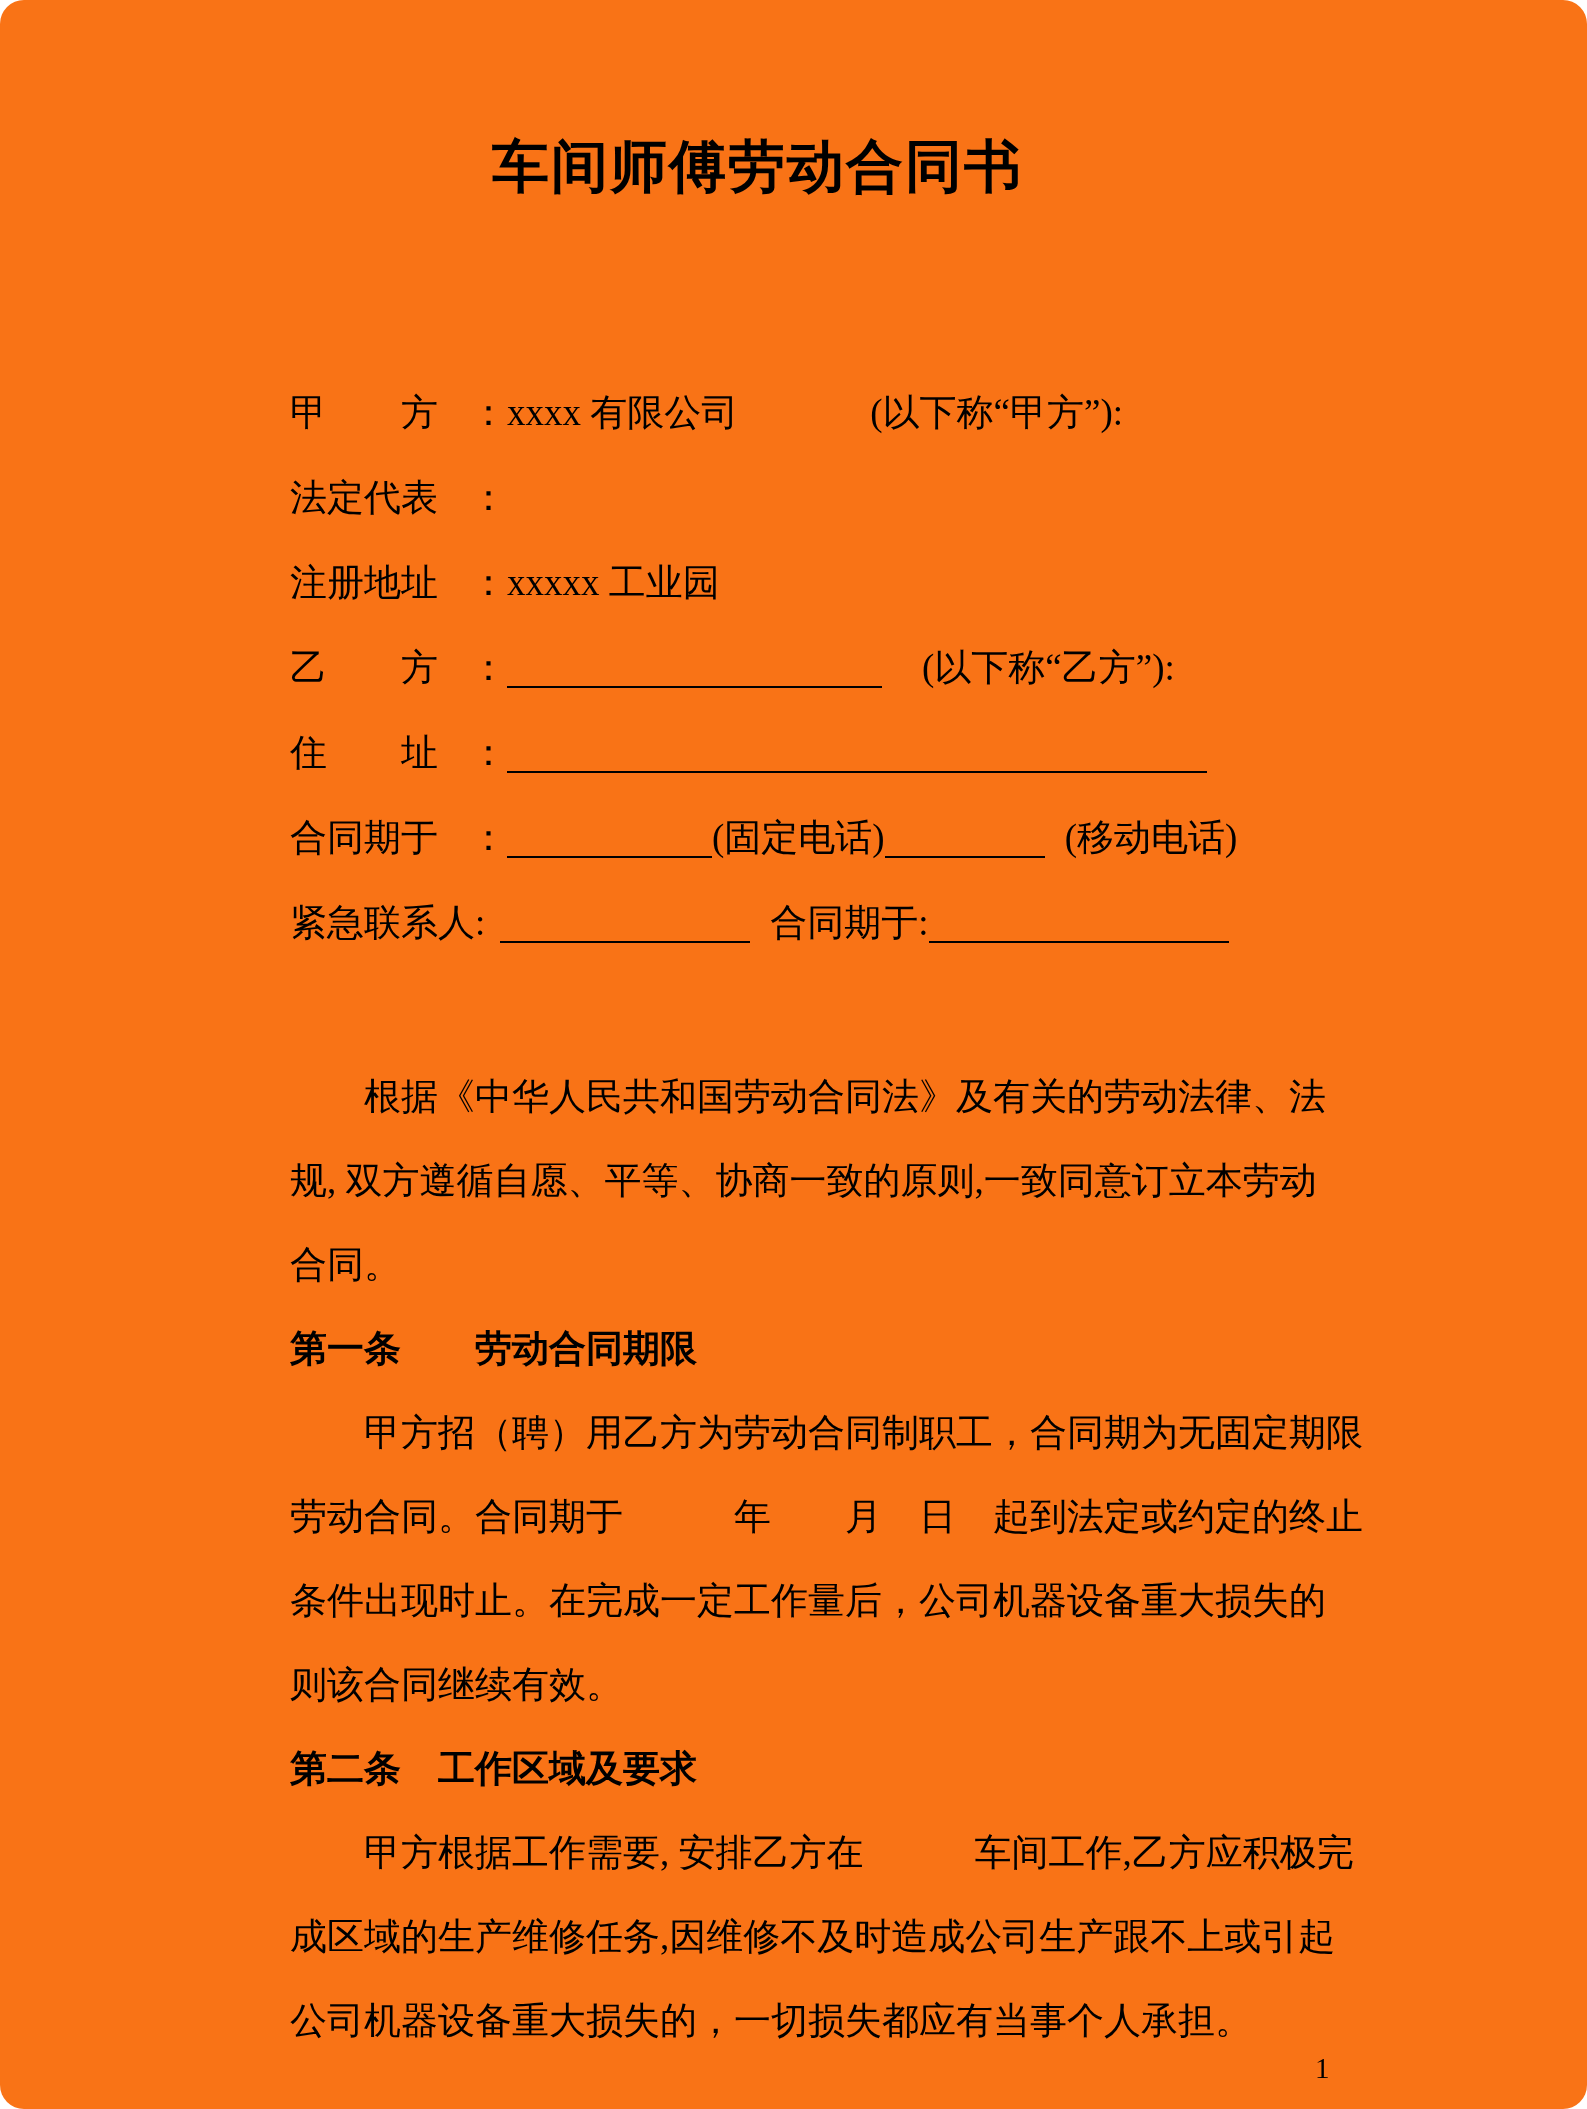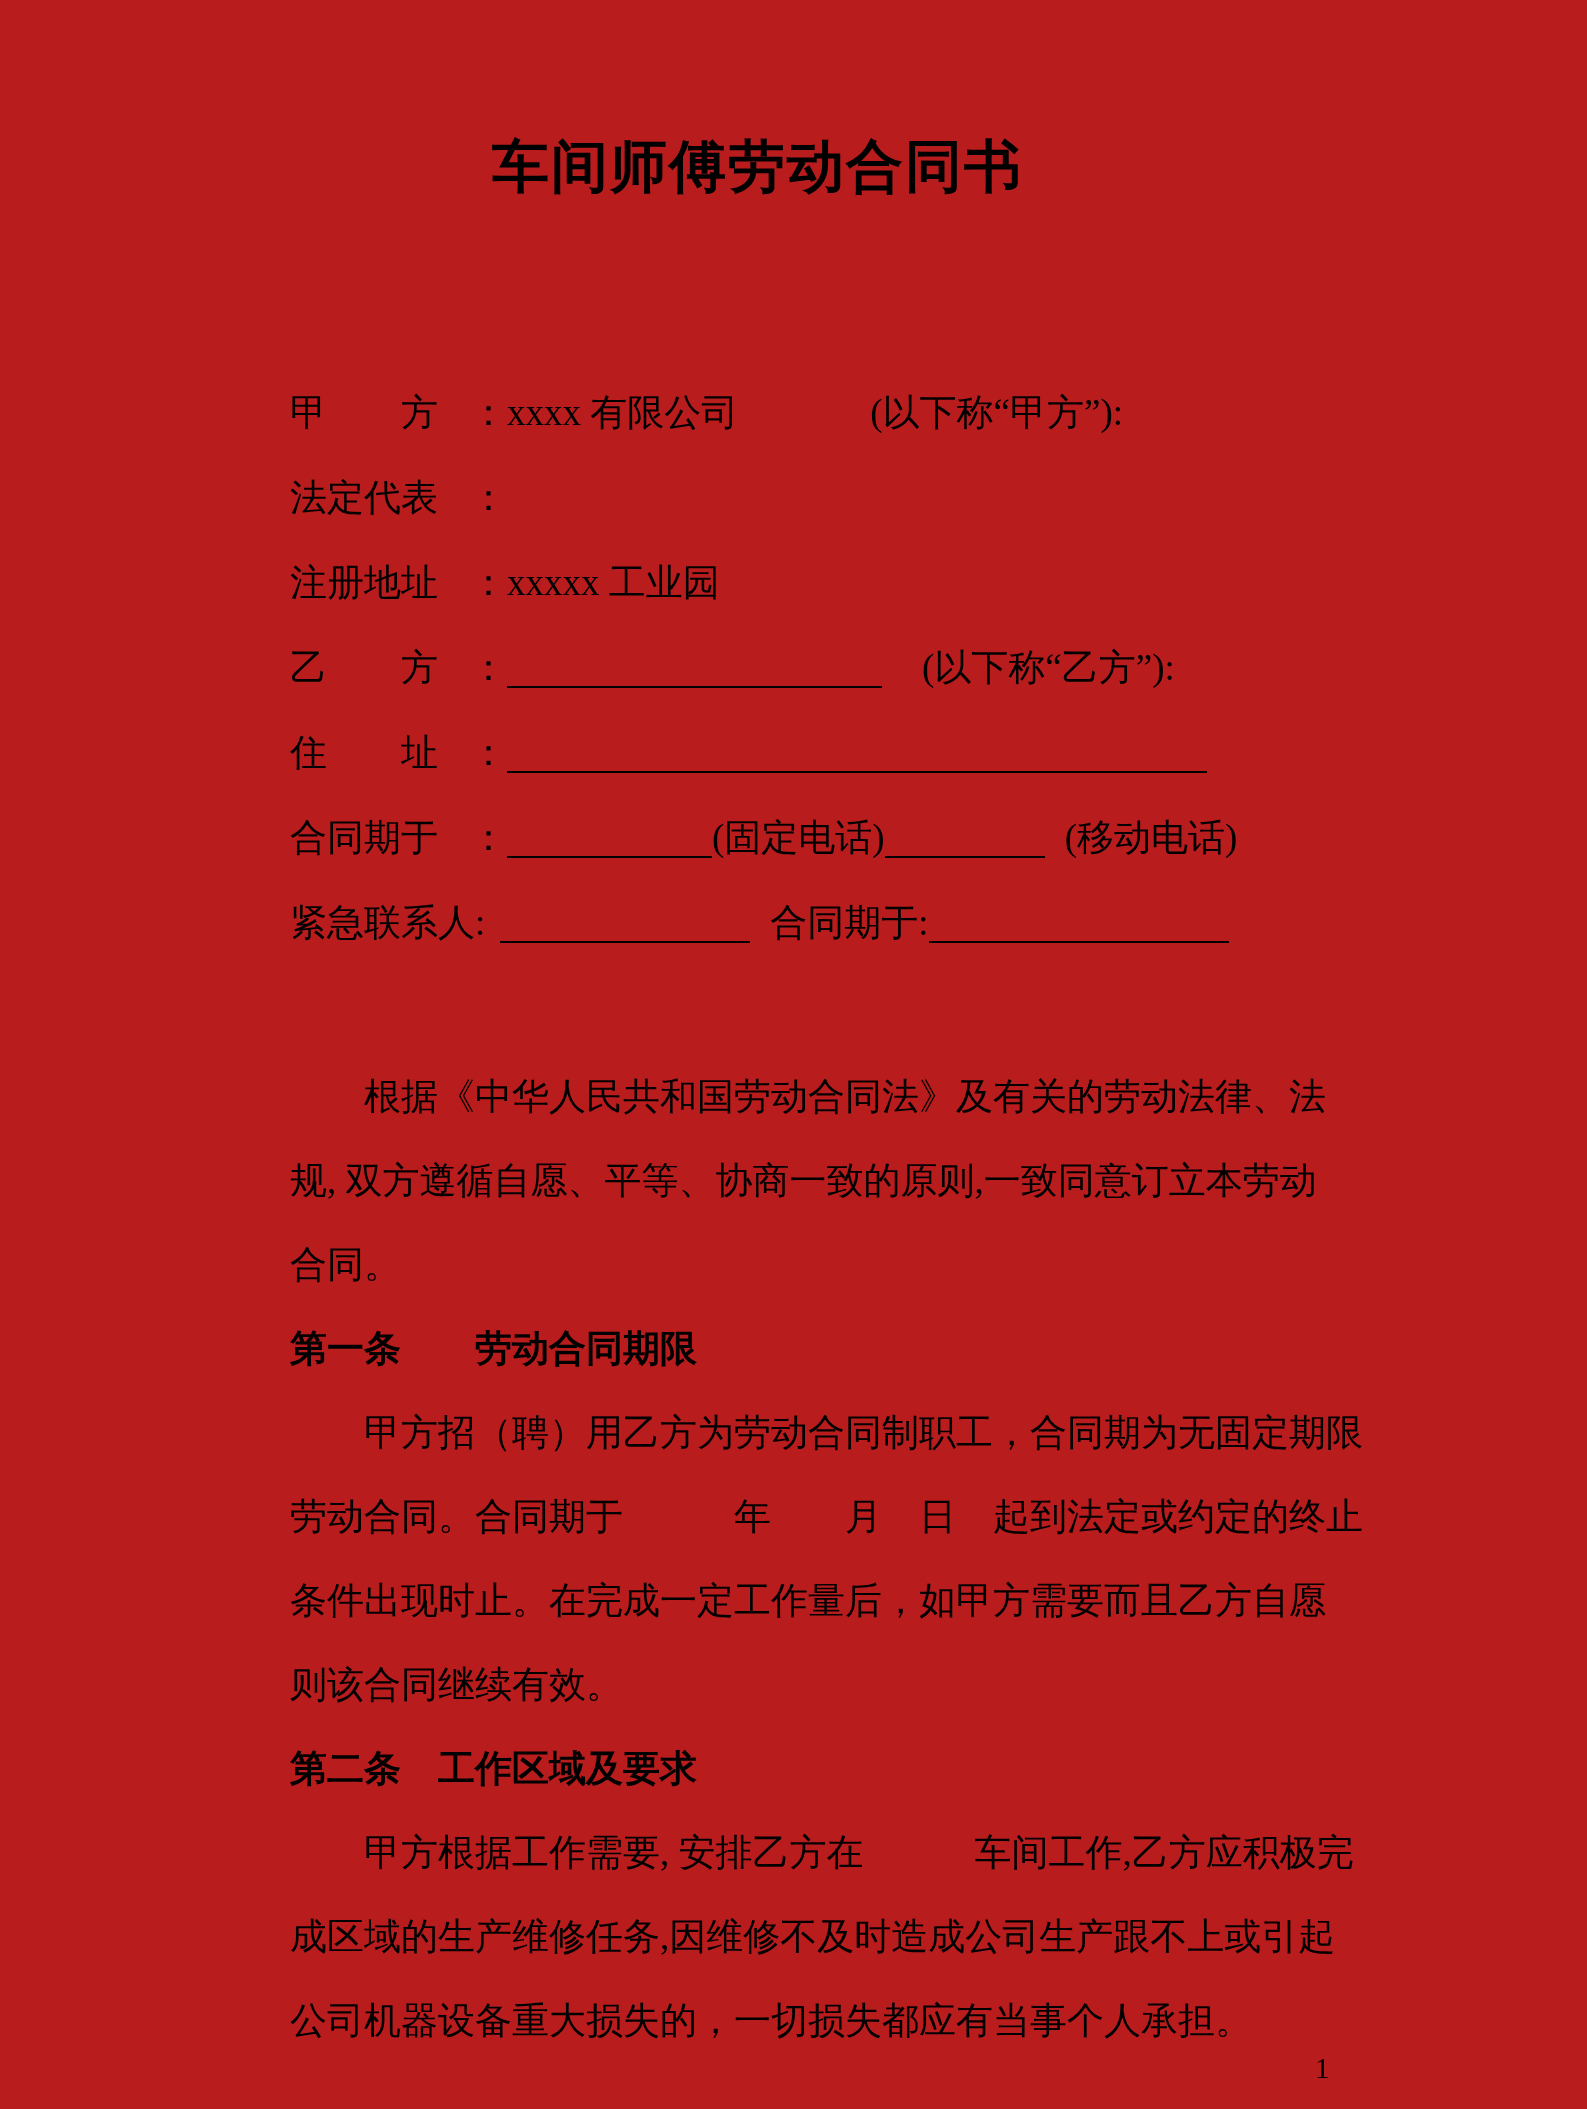"车间师傅劳动合同书" .page { background: #b91c1c -> #f97316; border-radius: none -> 24px }
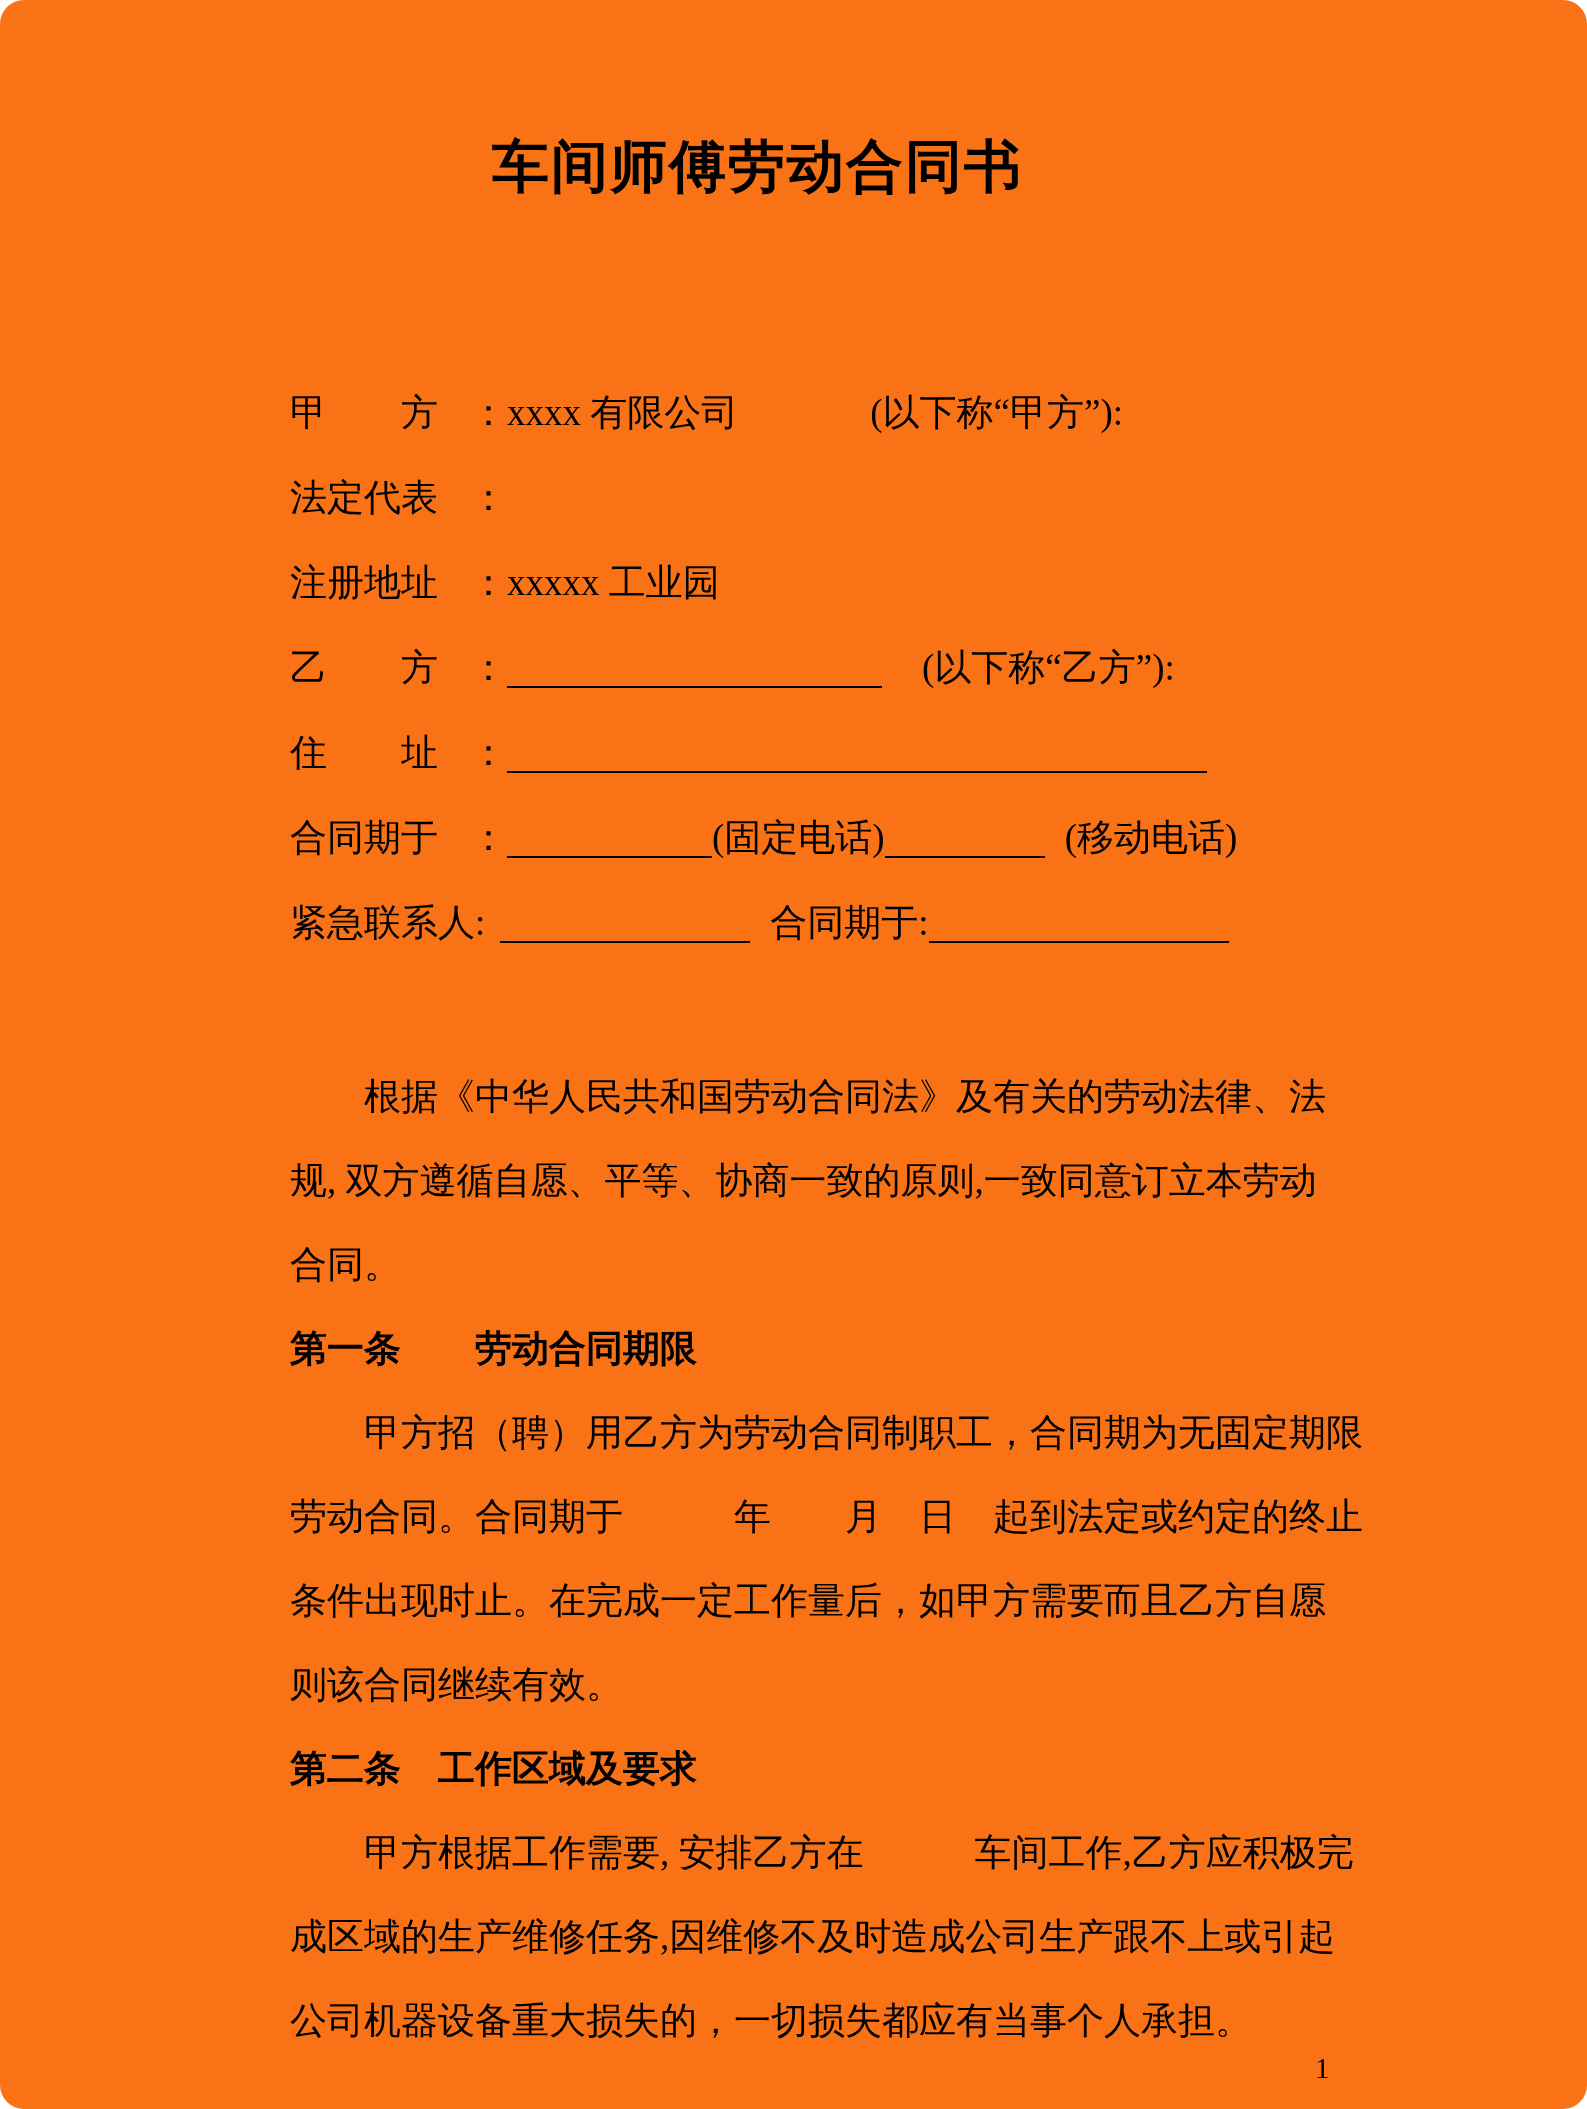"甲方招（聘）用乙方为劳动合同制职工，合同期为无固定期限" p.para { text: 如甲方需要而且乙方自愿 -> 公司机器设备重大损失的 }
